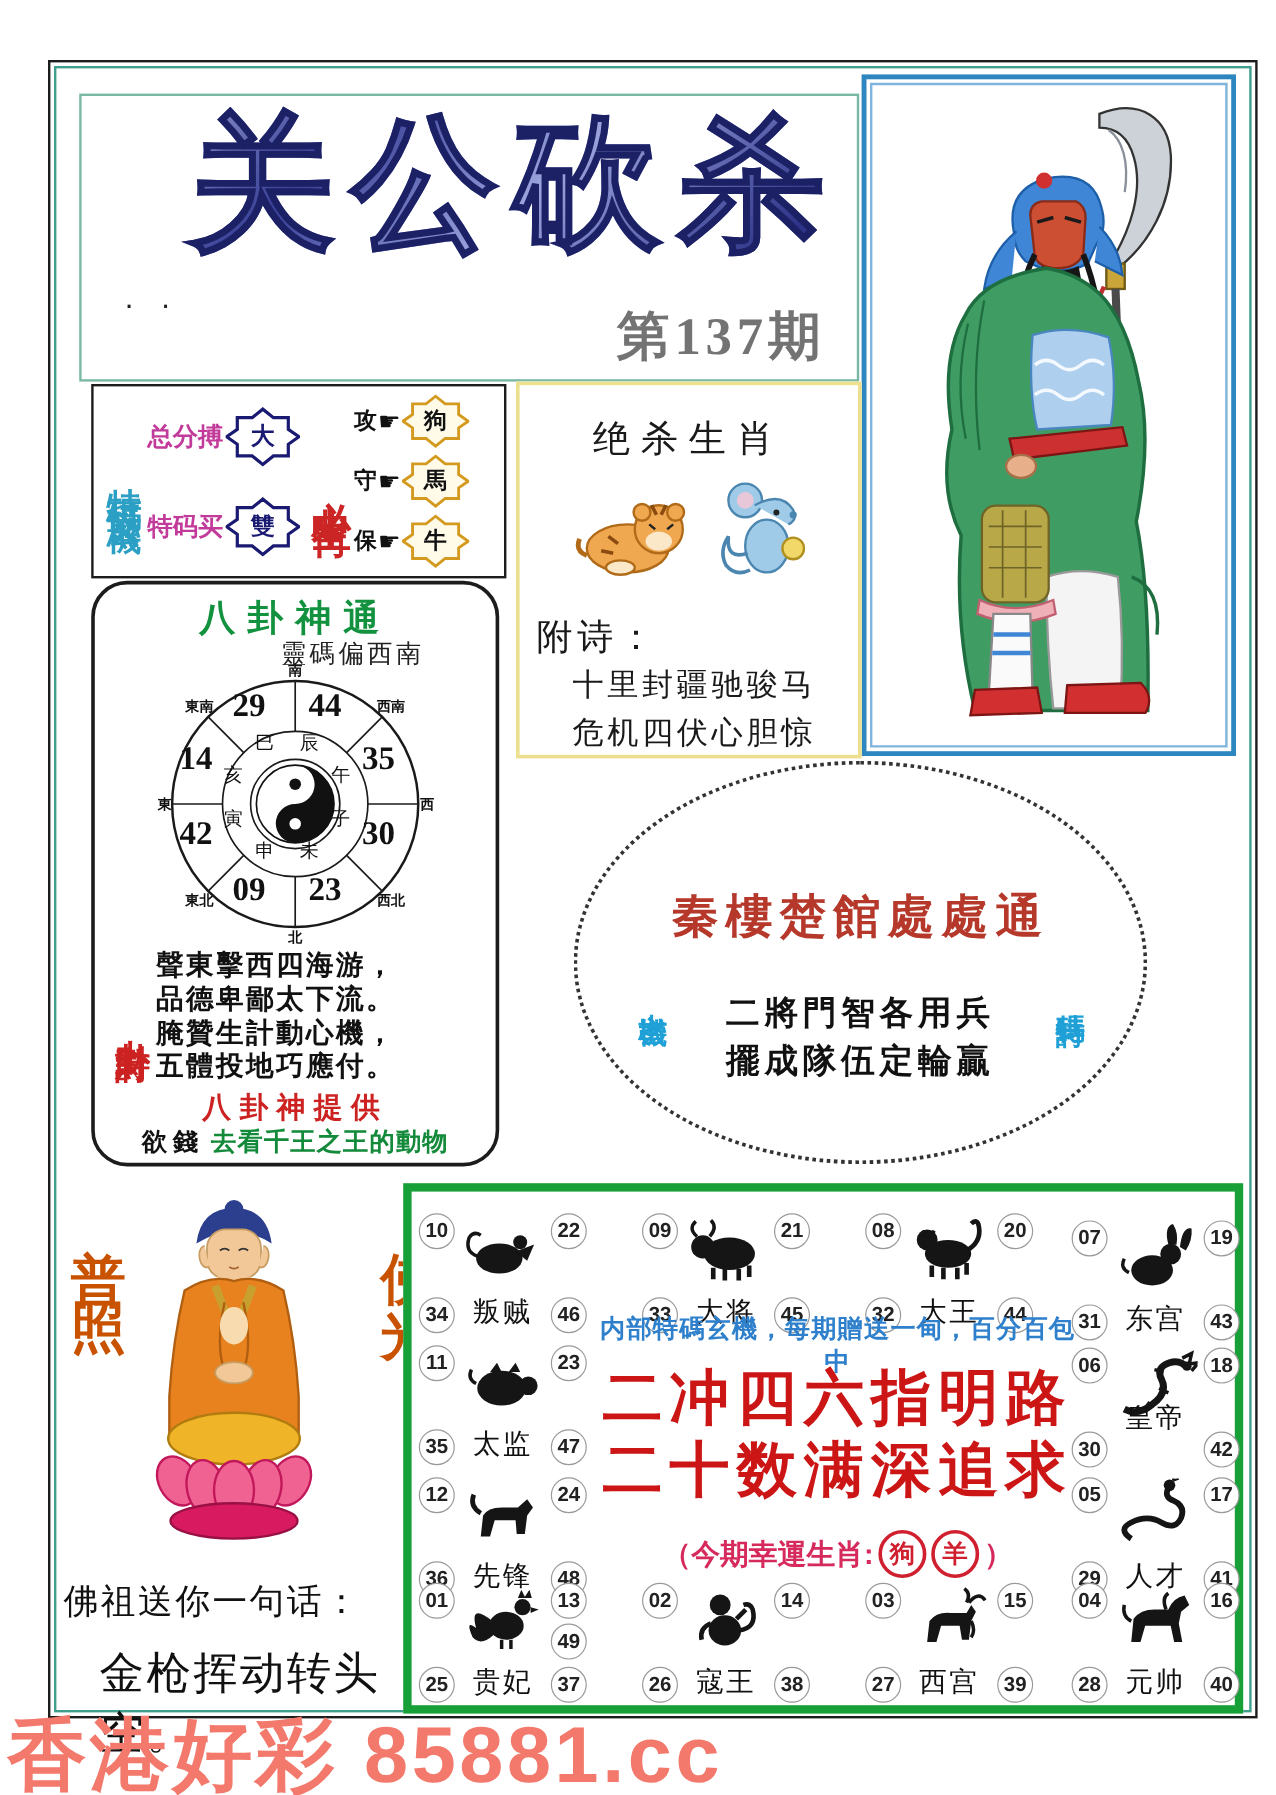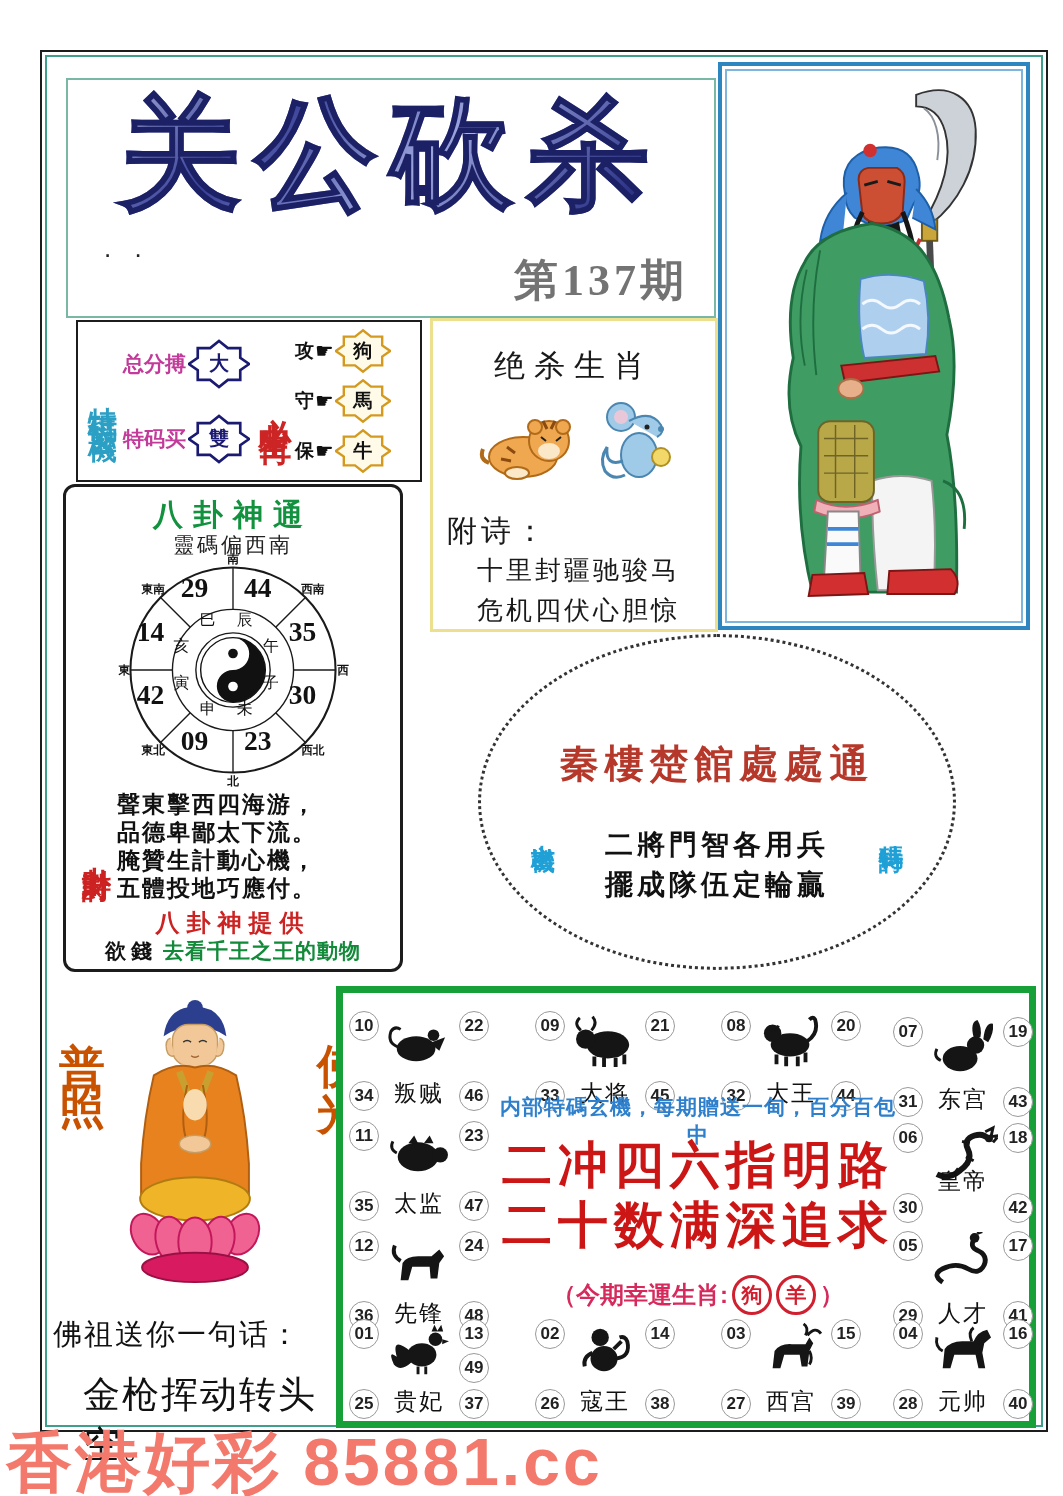"关公砍杀" .big-title { padding-left: none -> 38px }
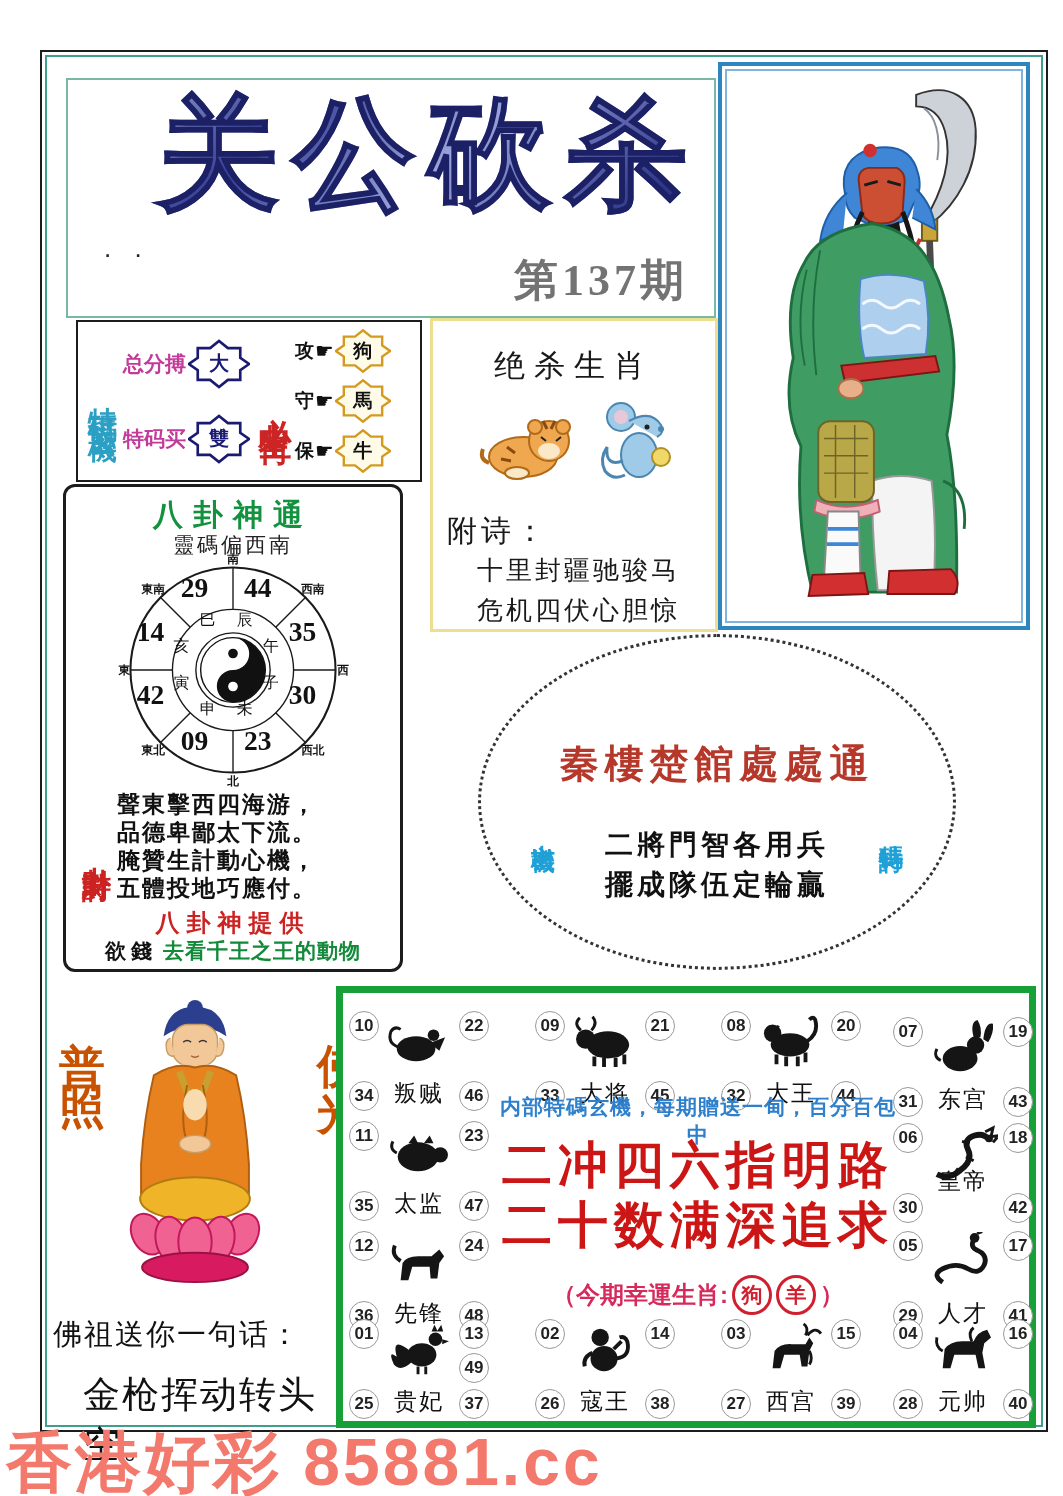"八卦神通" .bagua-box { border-radius: 12px -> 30px; left: 63px -> 76px }
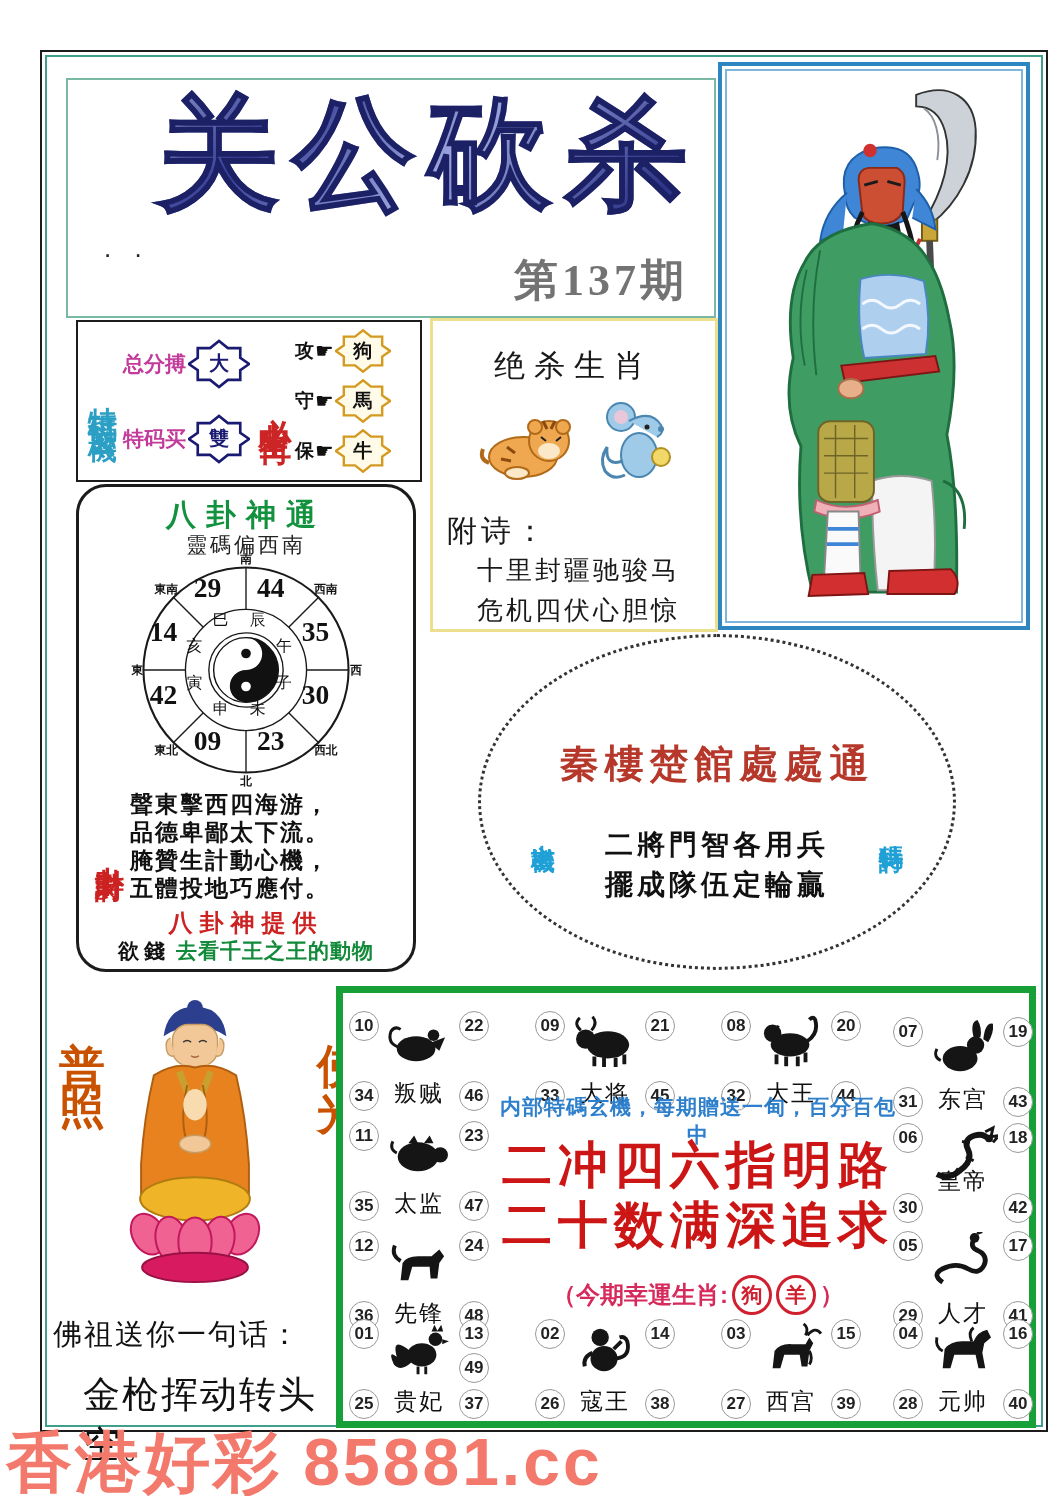"靈碼偏西南" .bagua-sub { padding-left: none -> 48px }
